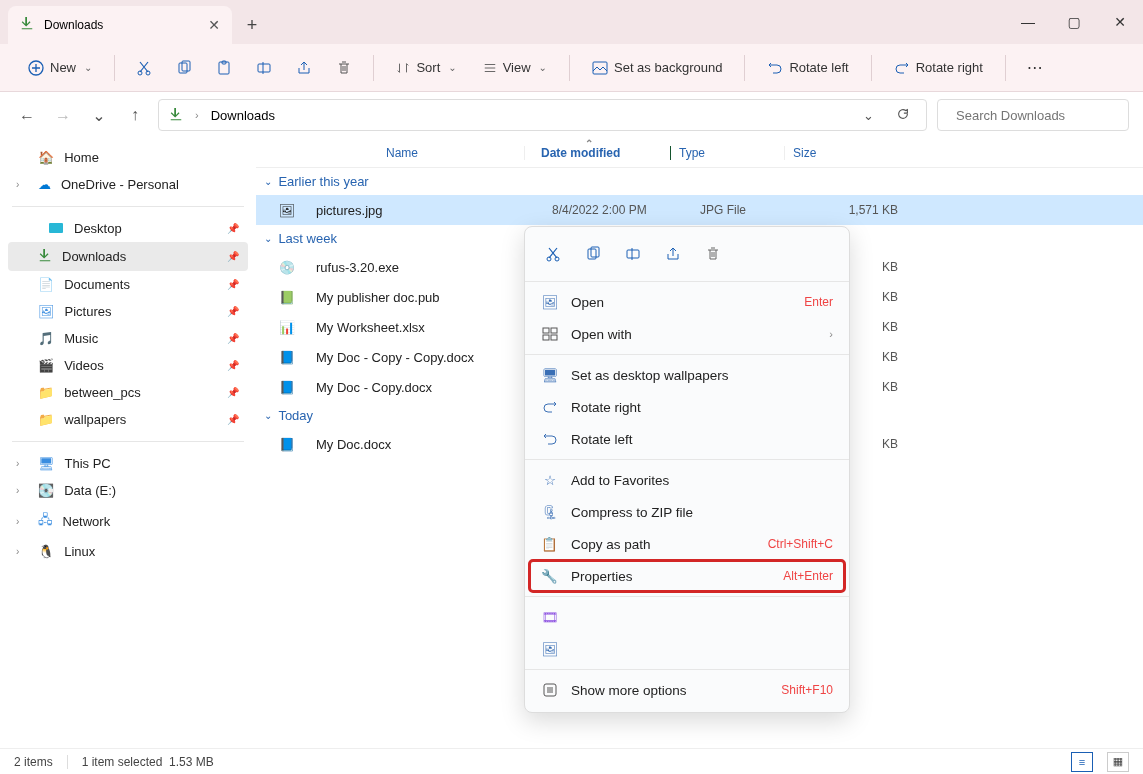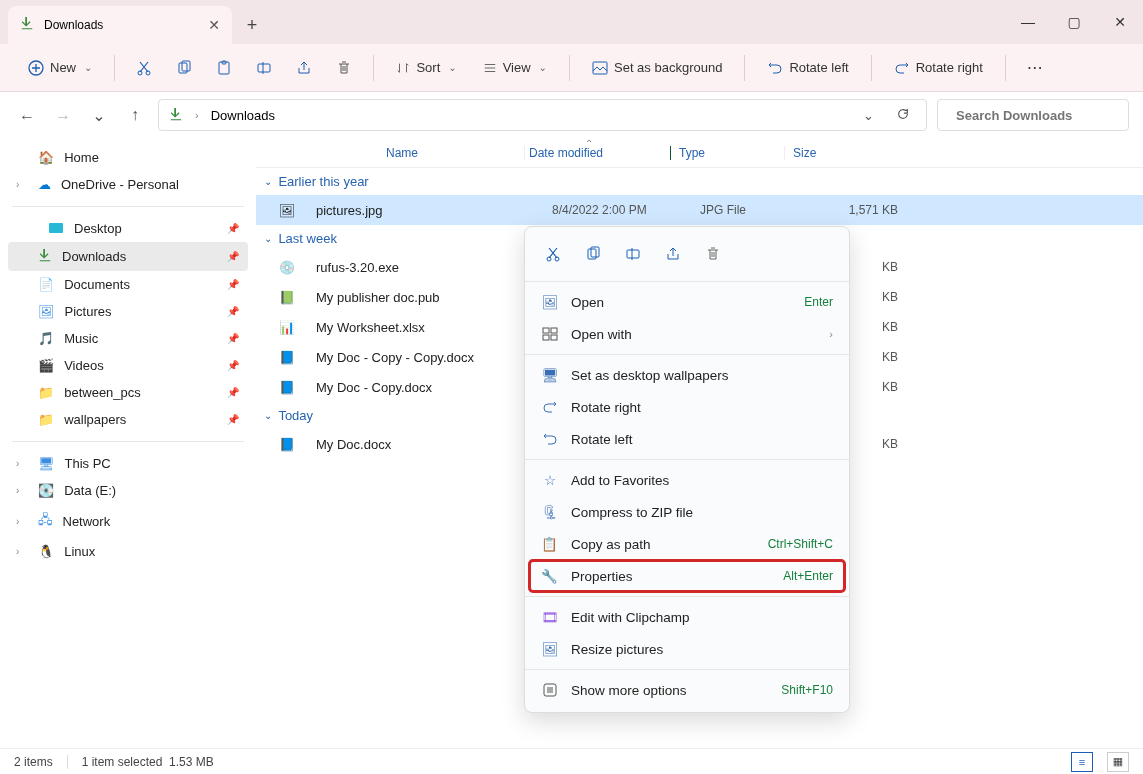"Search Downloads" .searchbox input { font-weight: bold -> none }
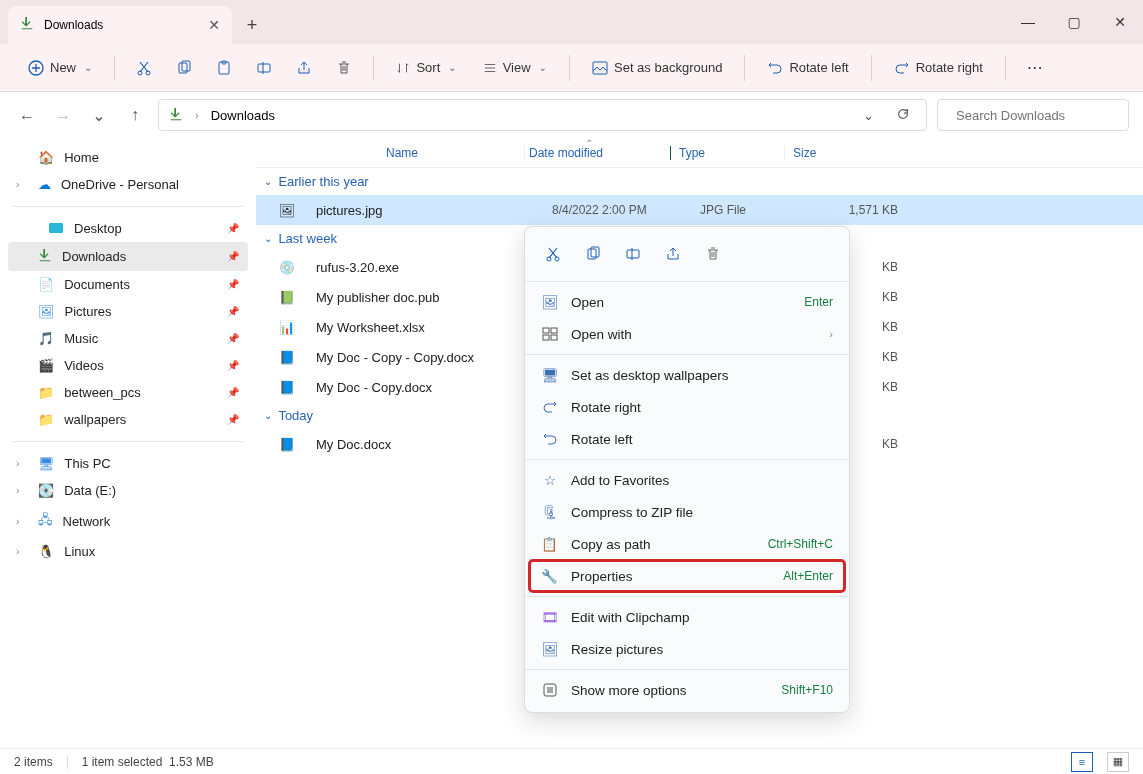"Date modified" .col-date { font-weight: none -> bold; padding-left: 4px -> 16px }
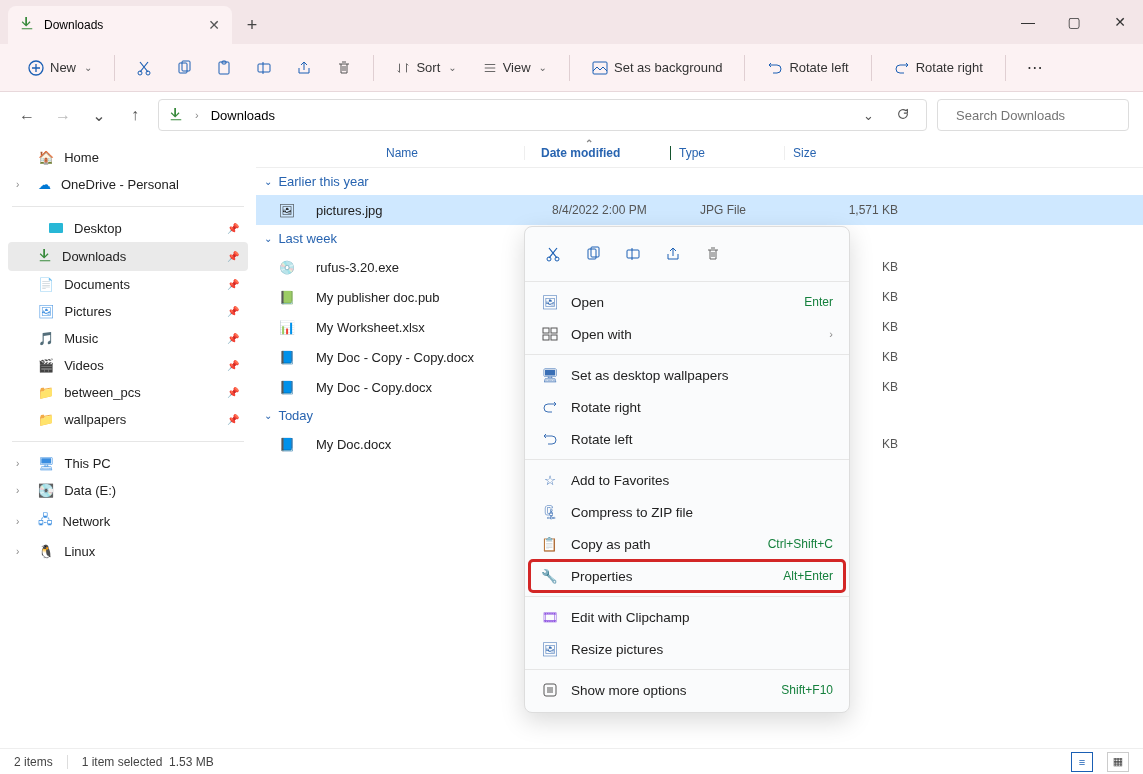"Enter" .ctx-item .shortcut { color: #15803d -> #ef4444 }
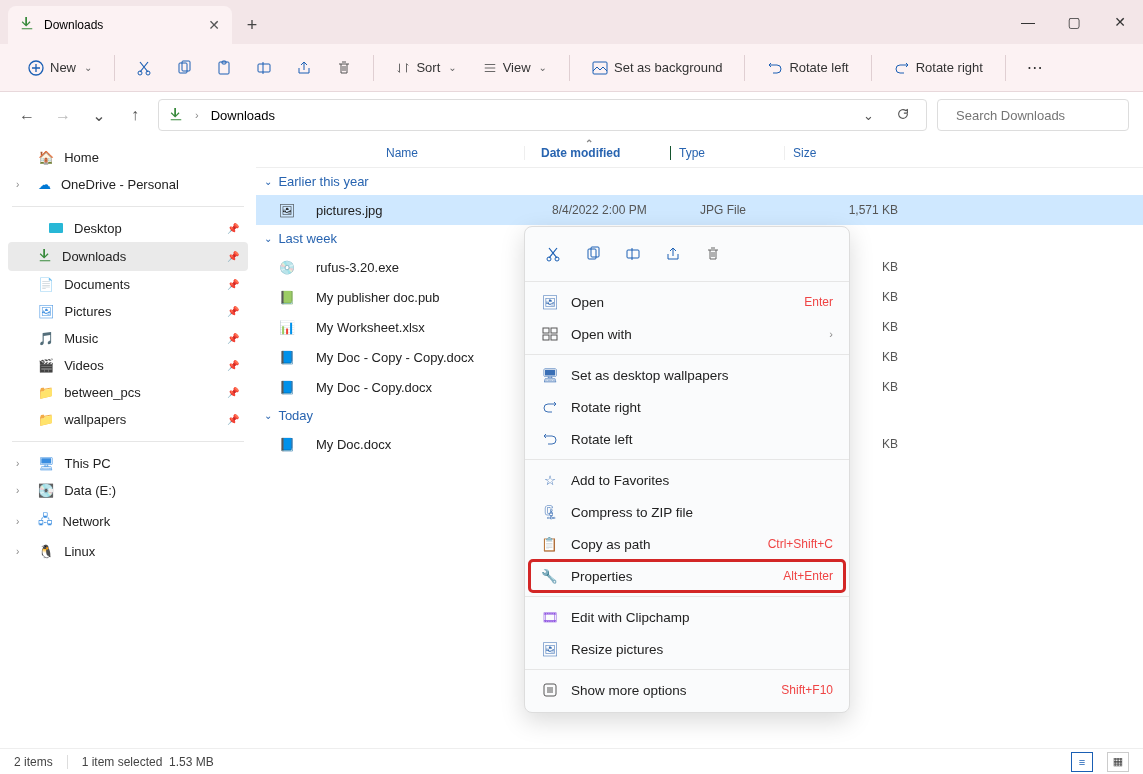"Edit with Clipchamp" span.label { html: <span>Edit with Clipchamp</span> -> none }
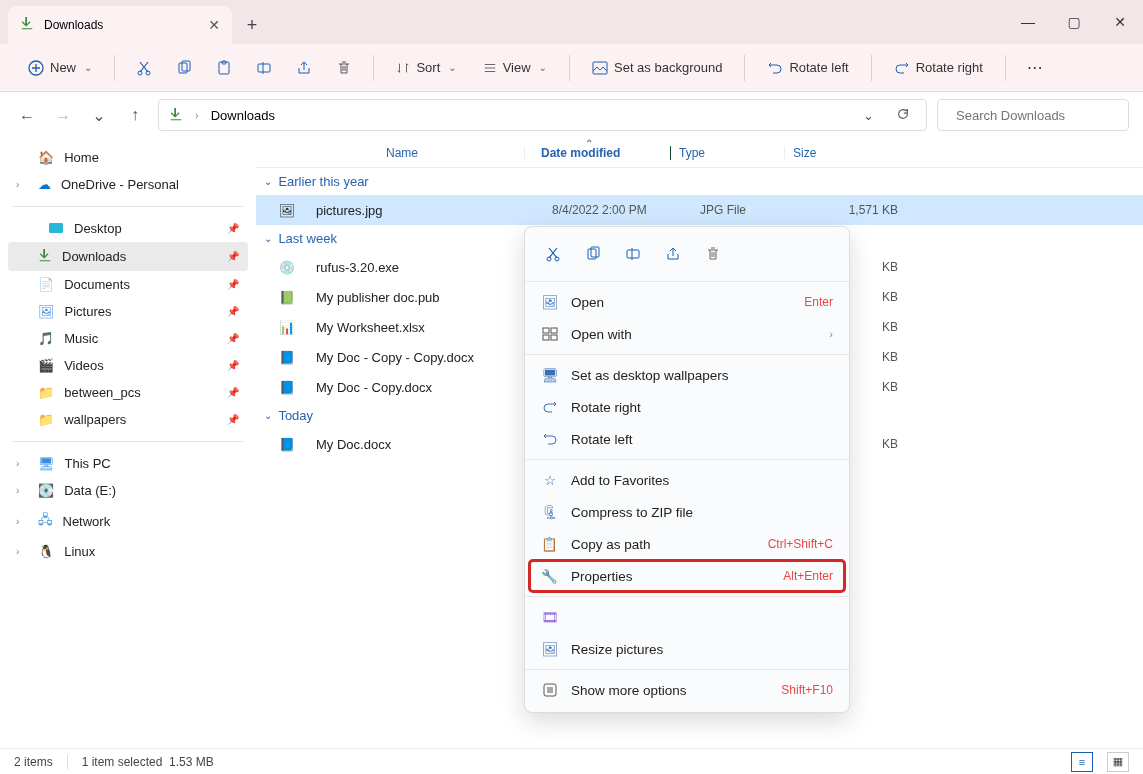"Resize pictures" span.label { html: <span>Resize pictures</span> -> none }
